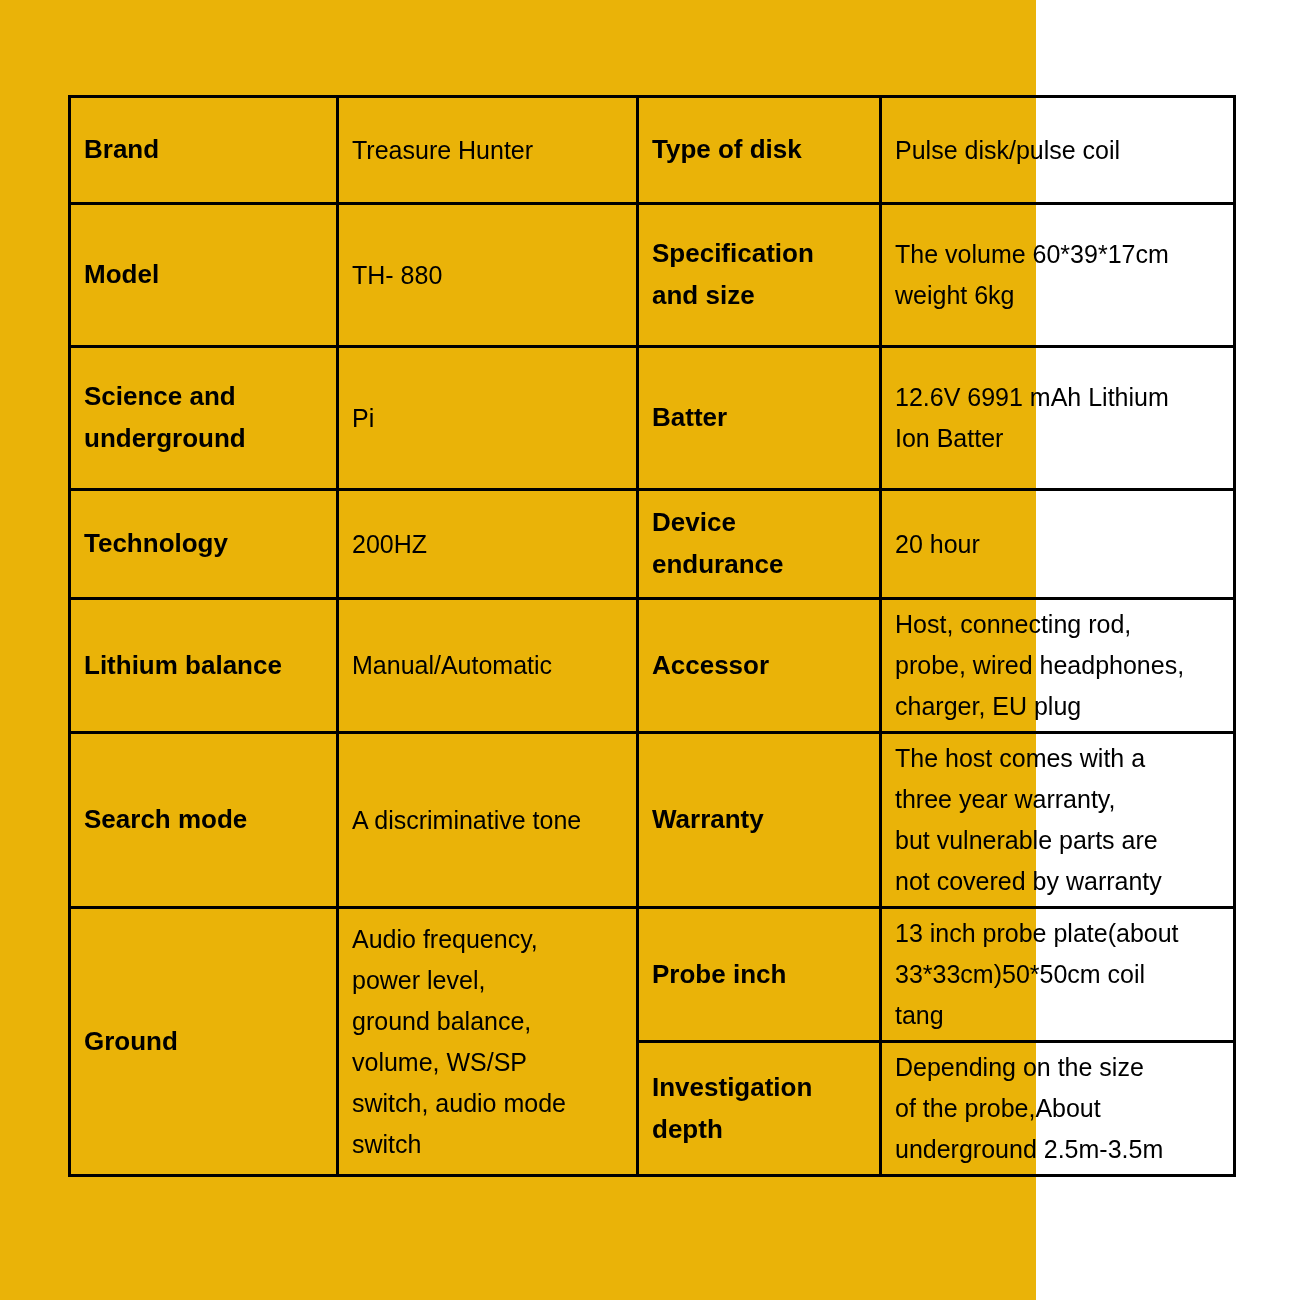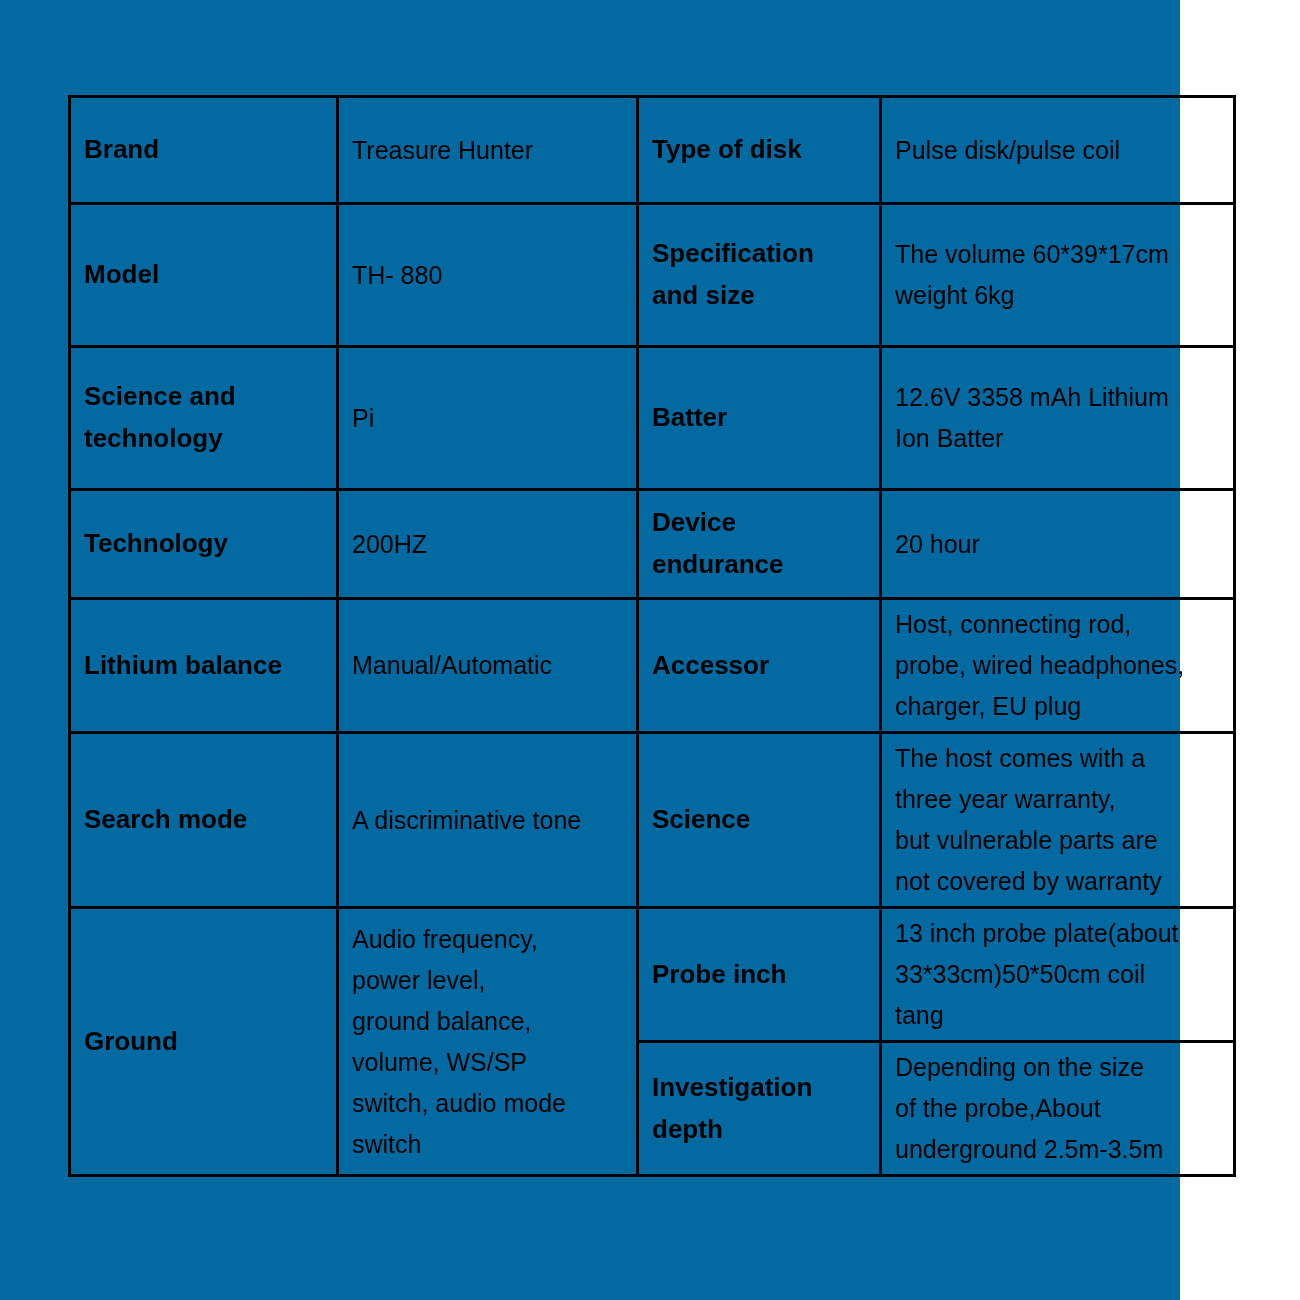"Brand" .canvas { background: #0369a1 -> #eab308; width: 1180px -> 1036px }
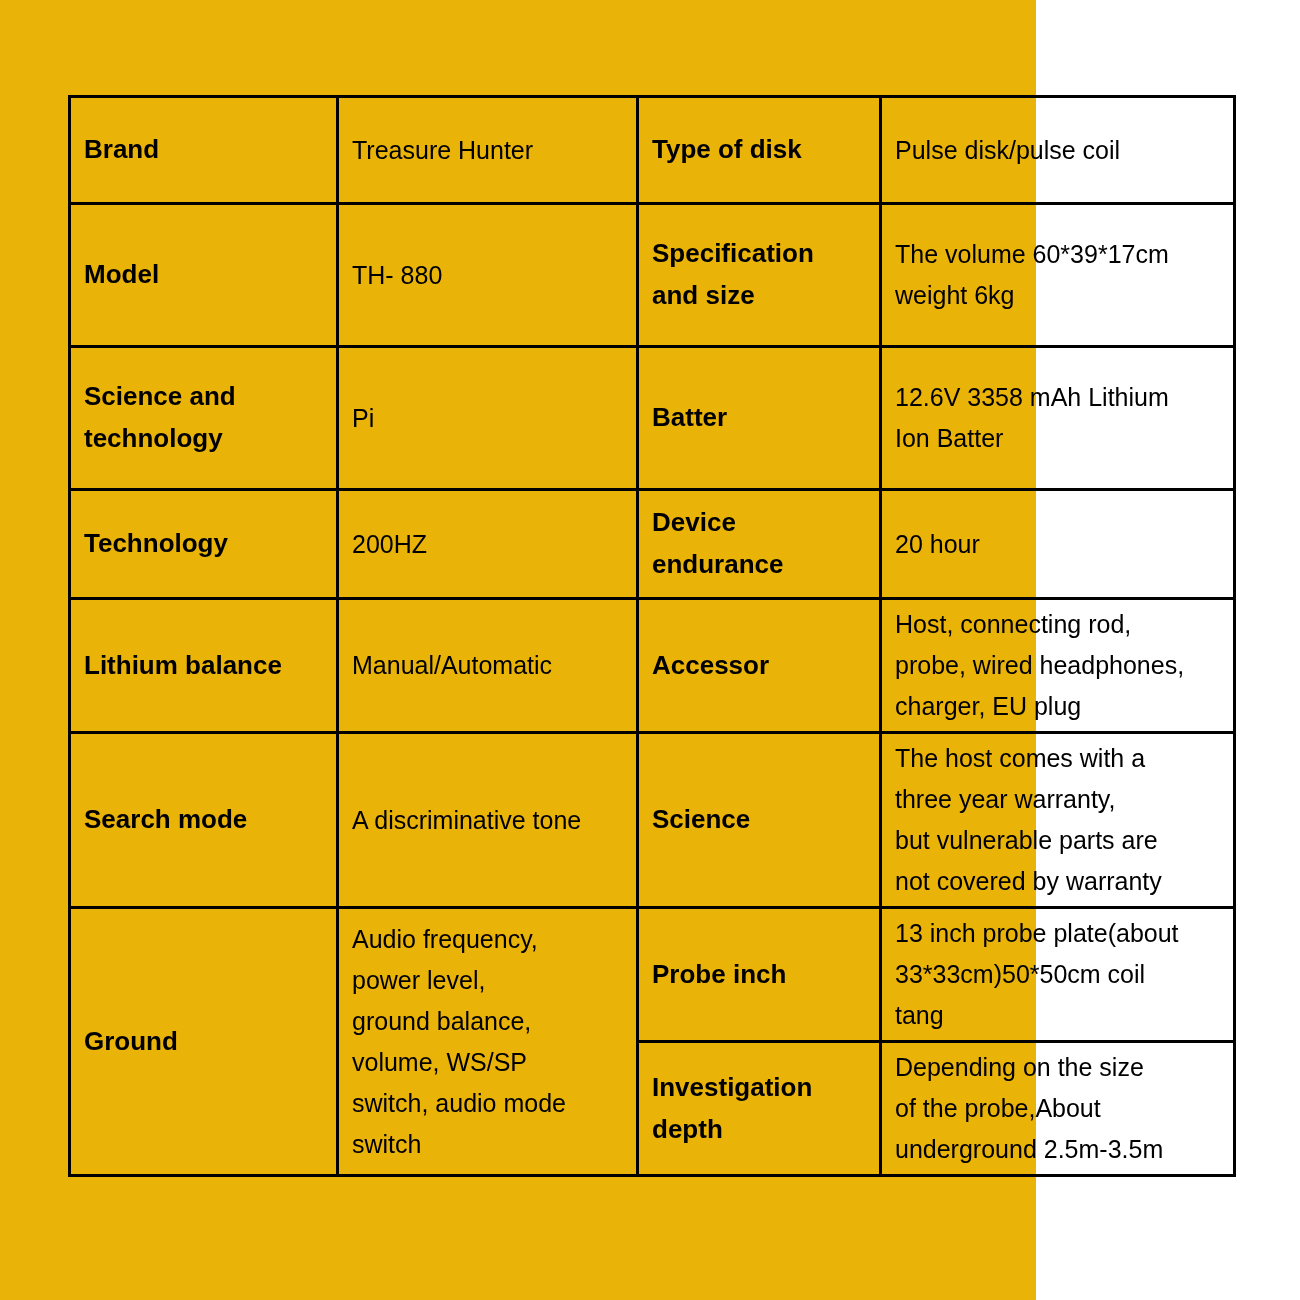"Science and" td.lbl { text: technology -> underground }
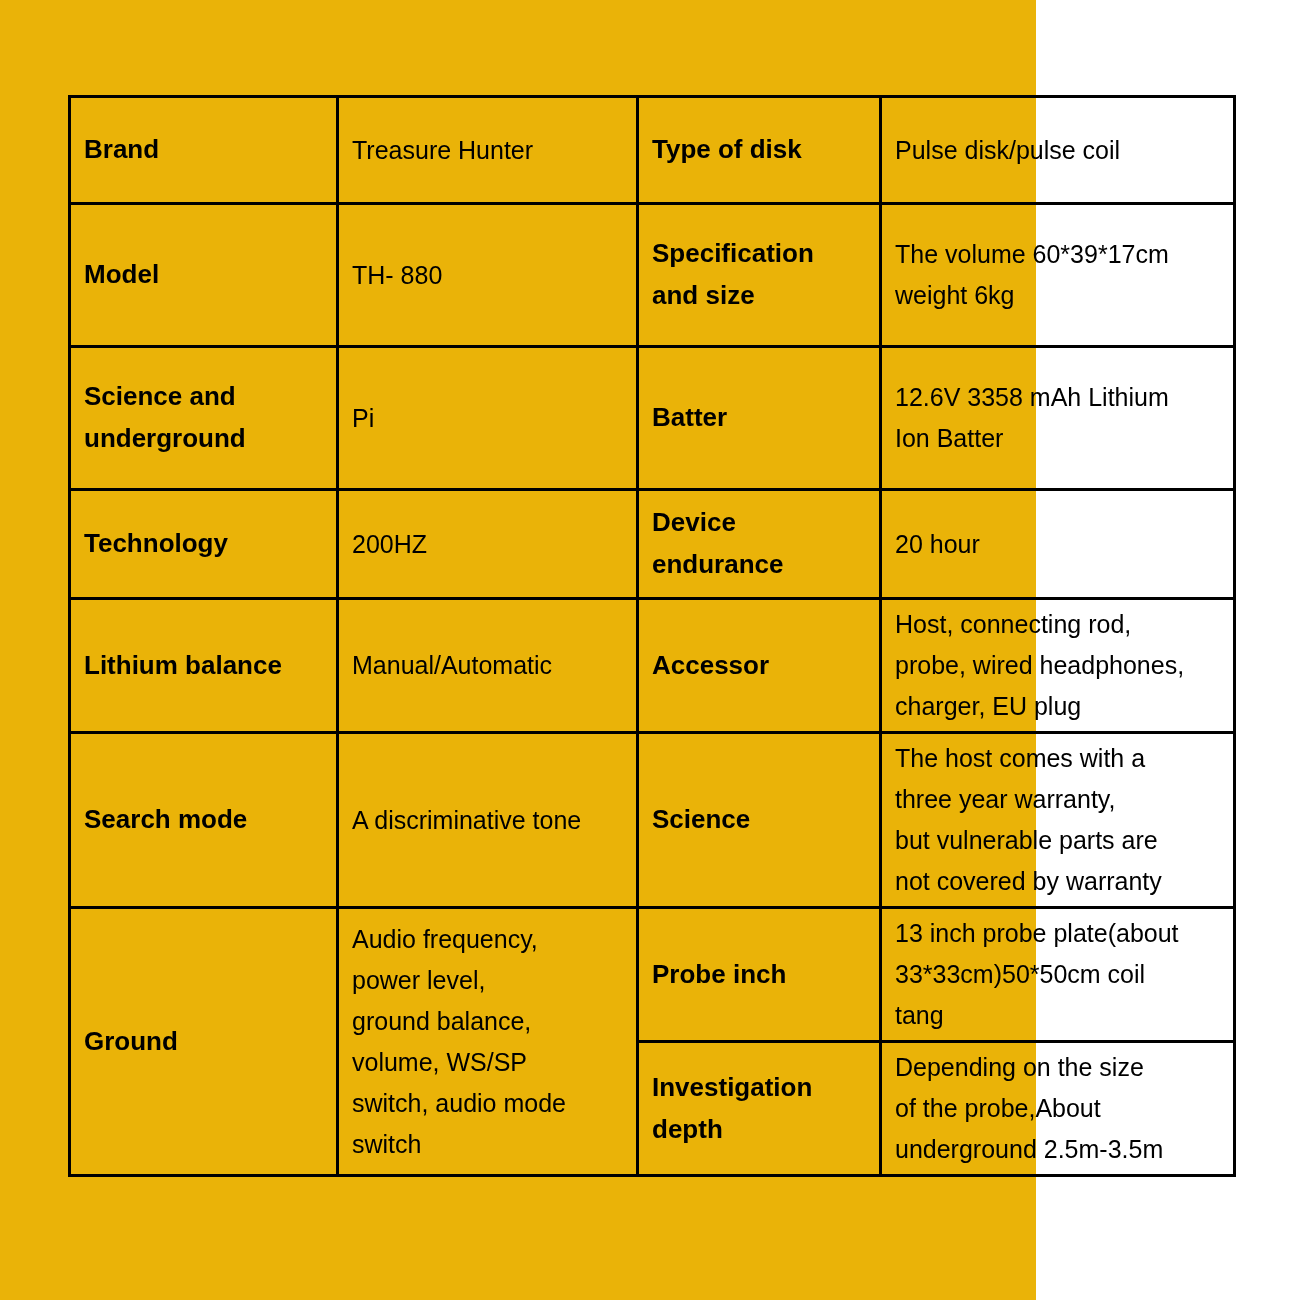"12.6V 3358 mAh Lithium" td.val { text: 3358 -> 6991 }
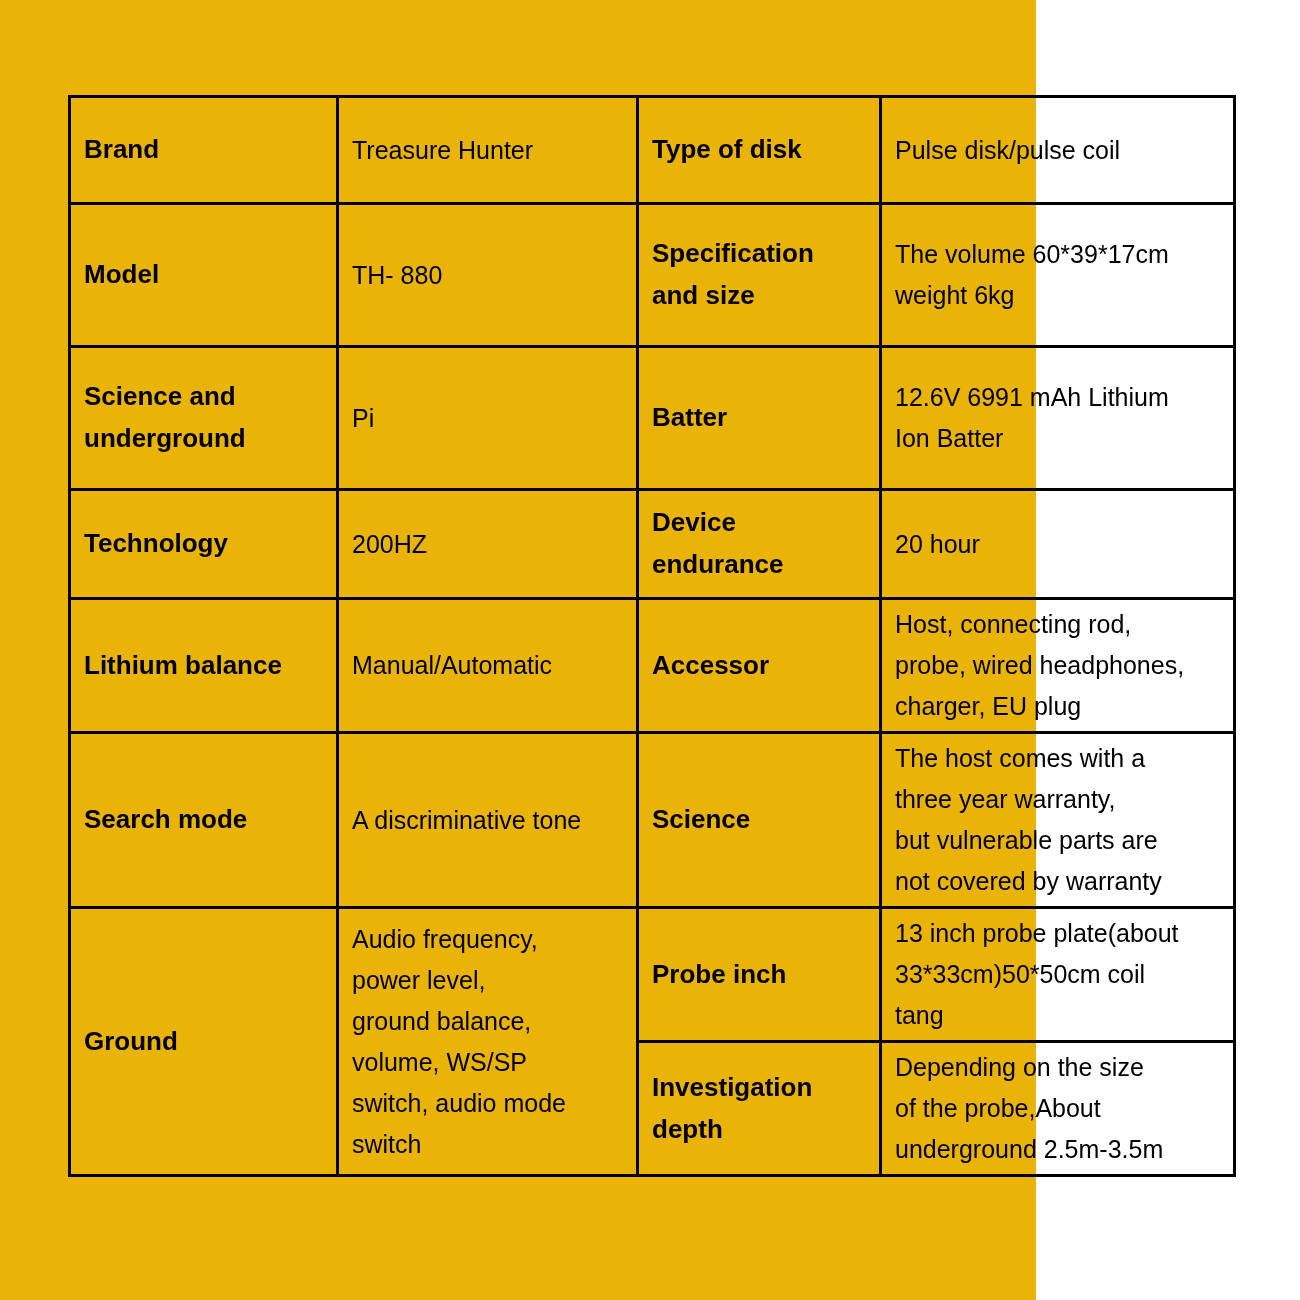"Science" td.lbl { text: Science -> Warranty }
